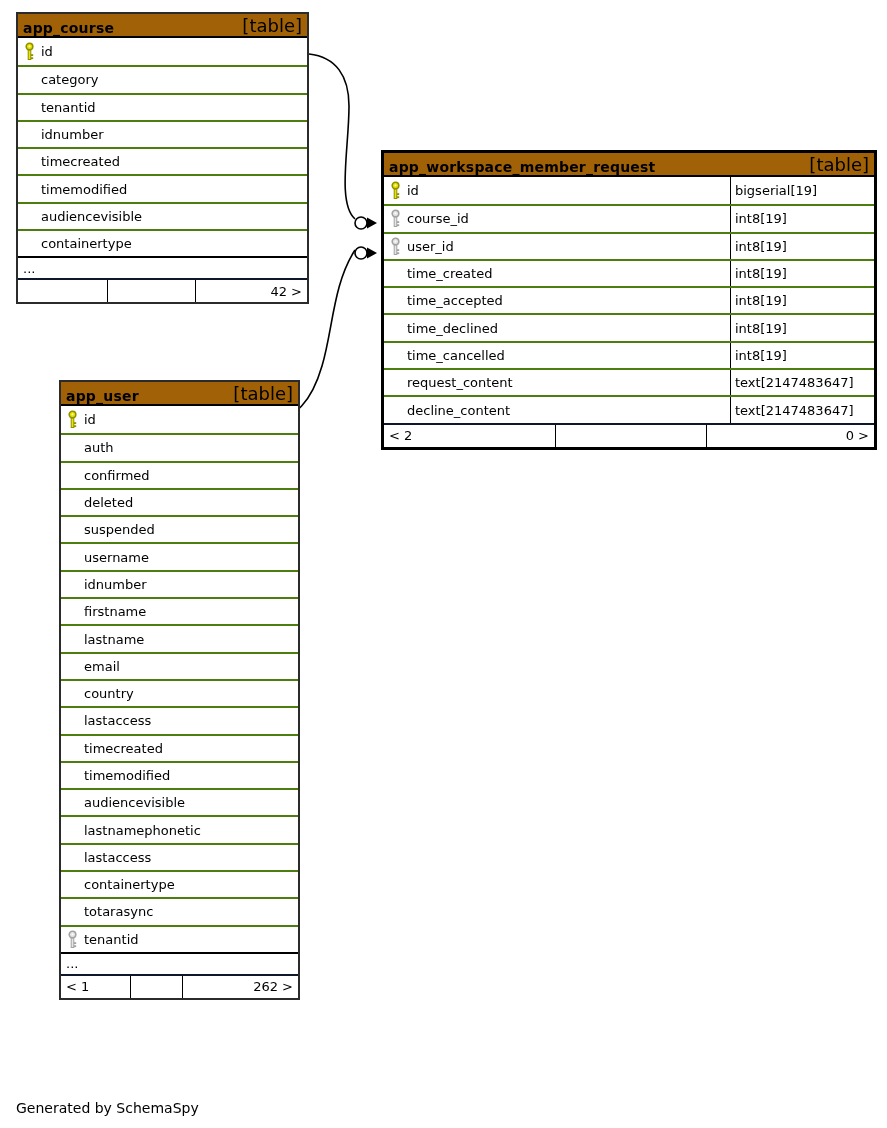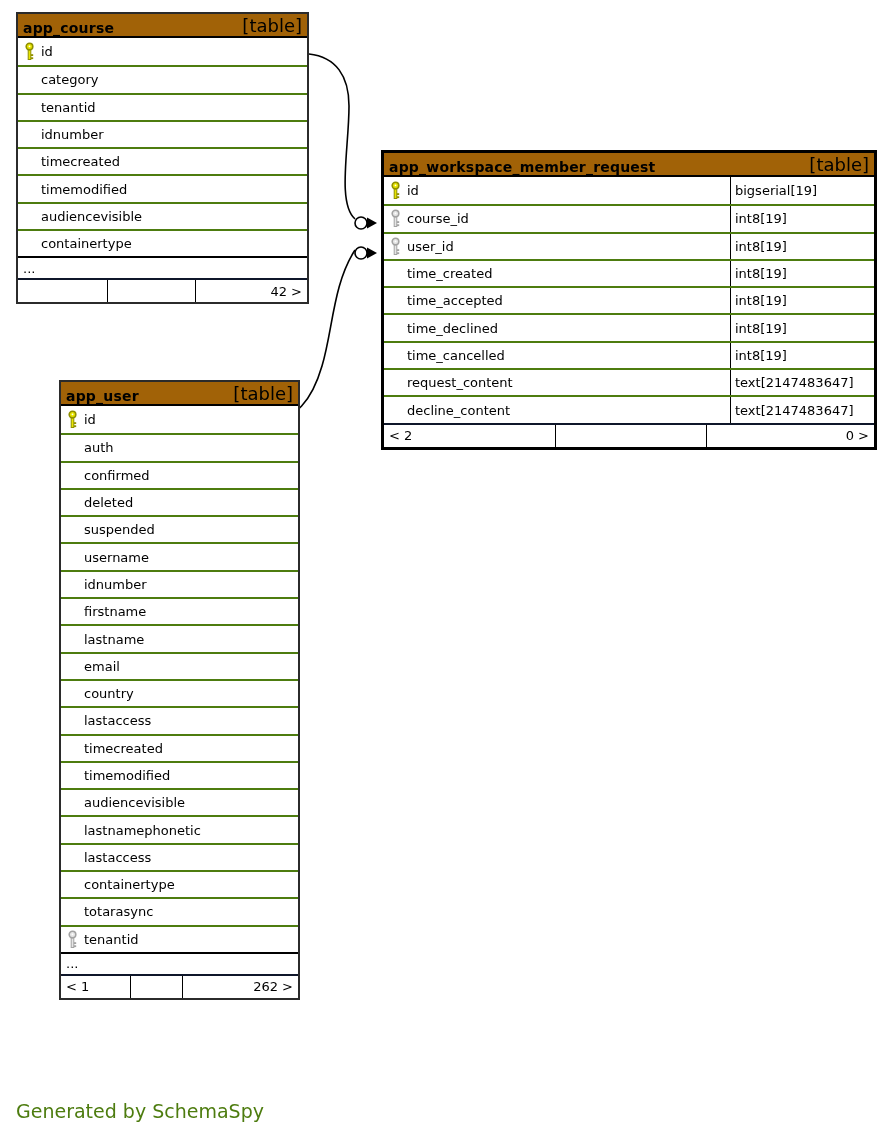"Generated by SchemaSpy" .gen { color: #4d7c0f -> #000000; font-size: 19px -> 14px }
